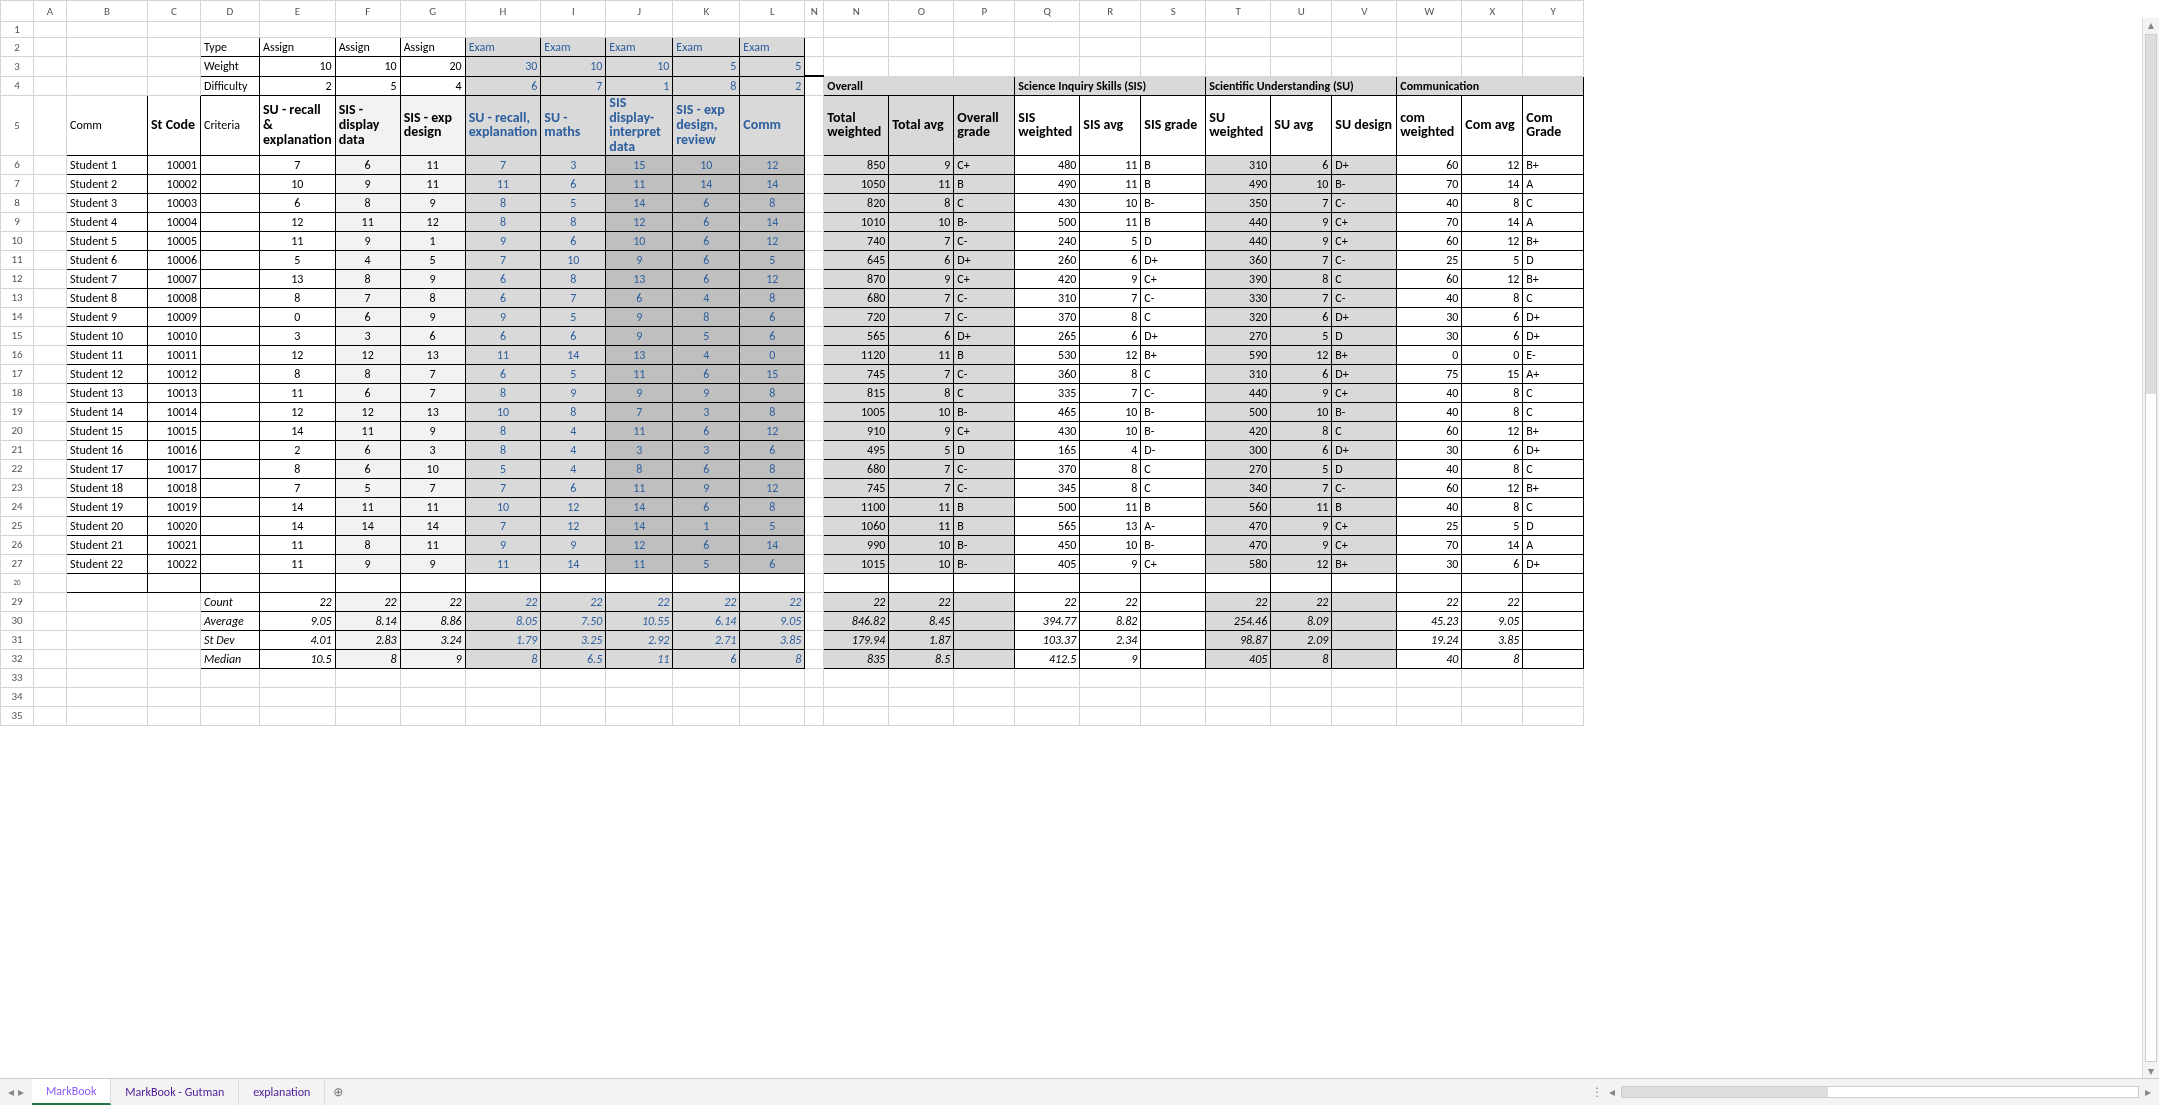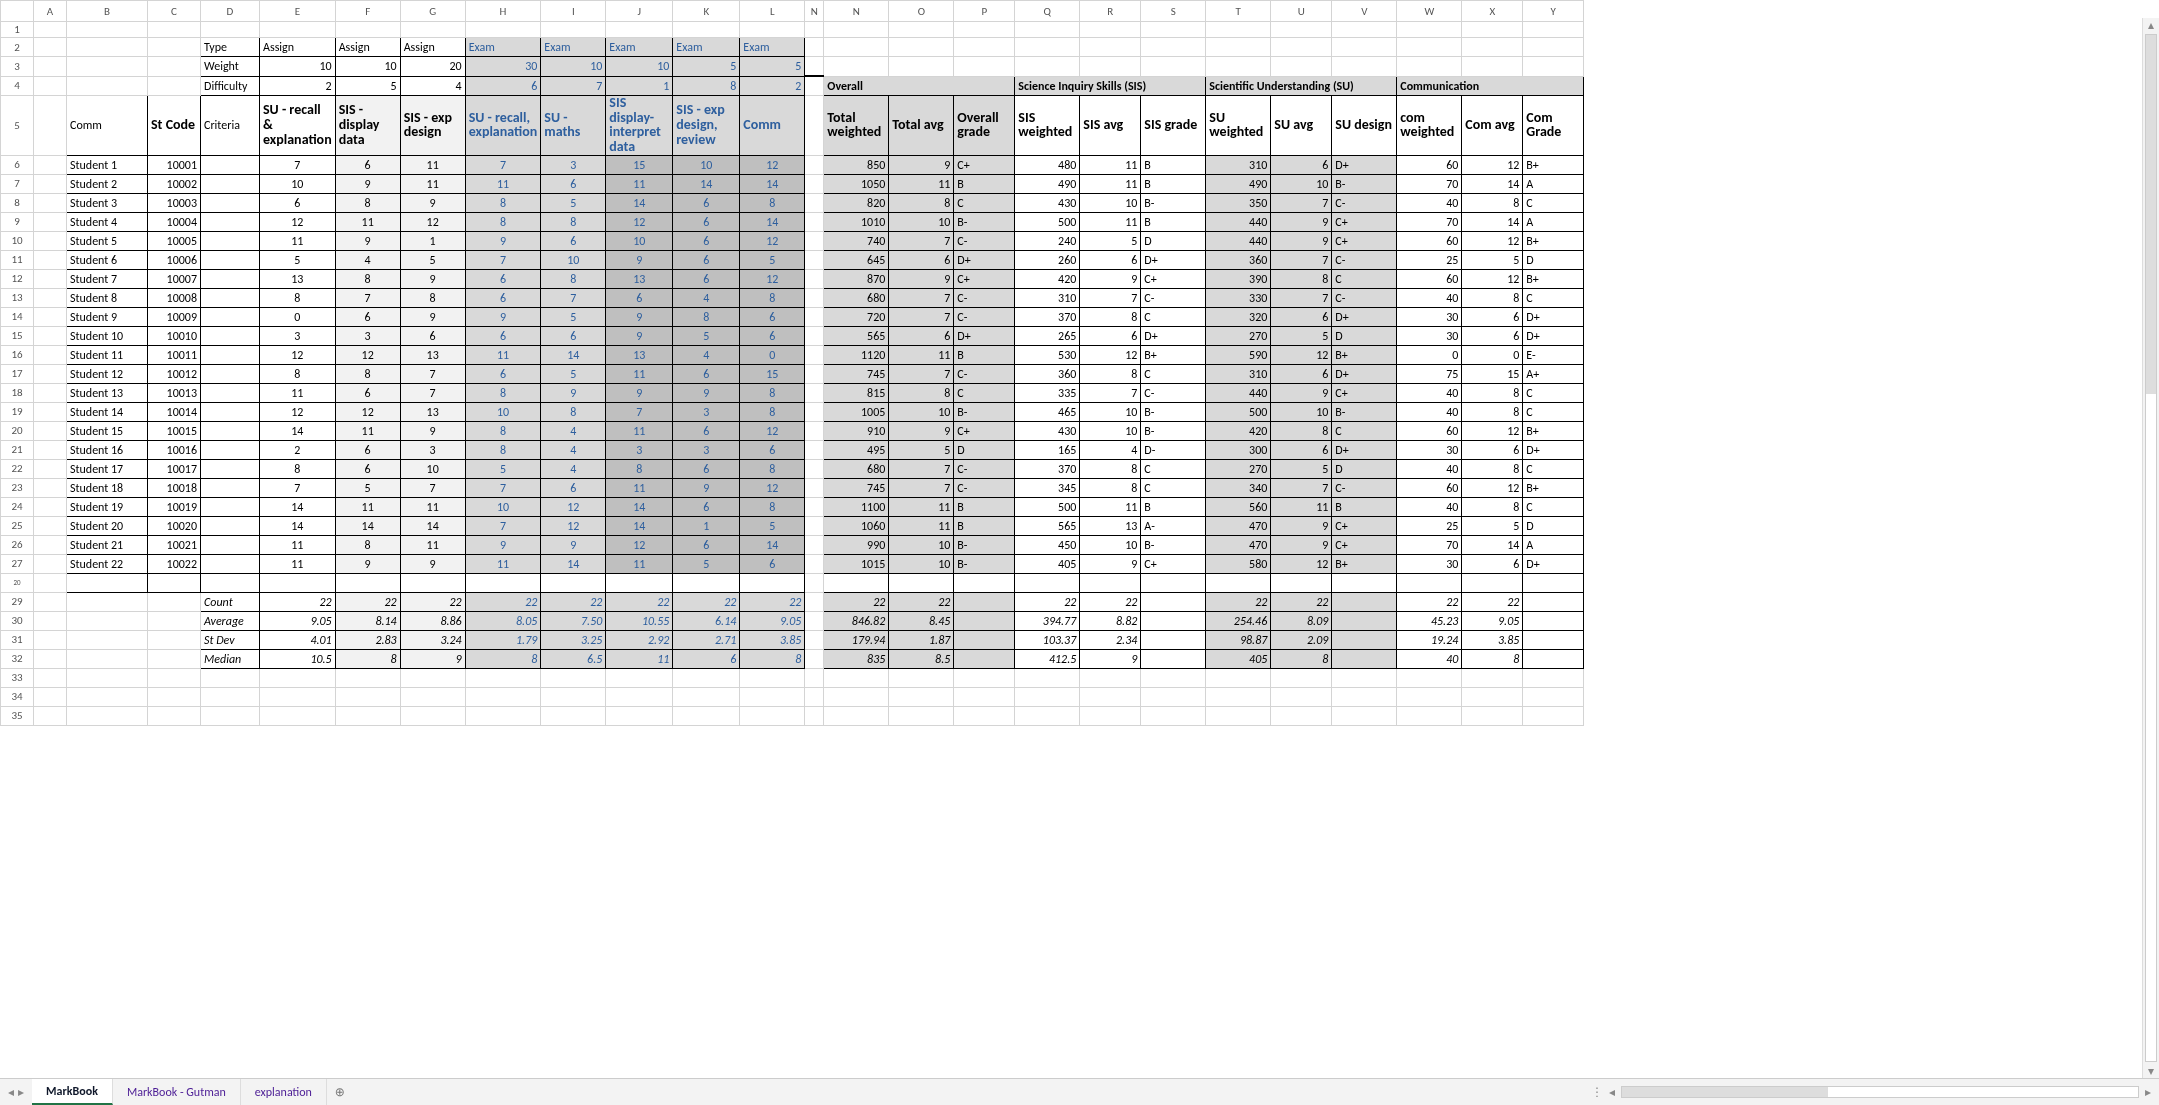"MarkBook" .tab.active { color: #0f172a -> #8b5cf6; font-weight: bold -> normal }
